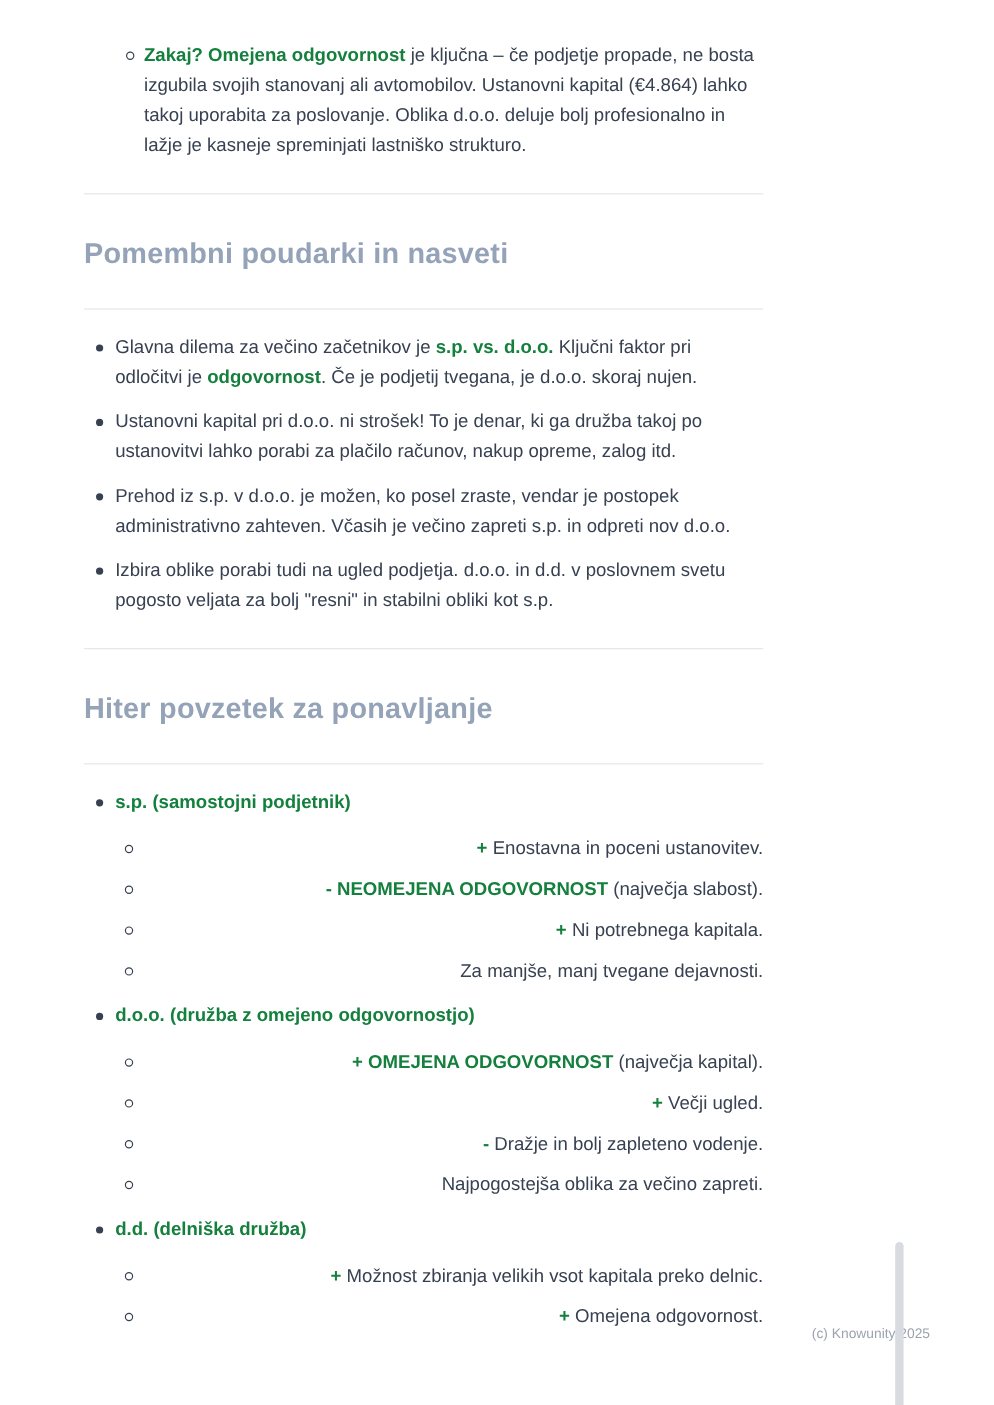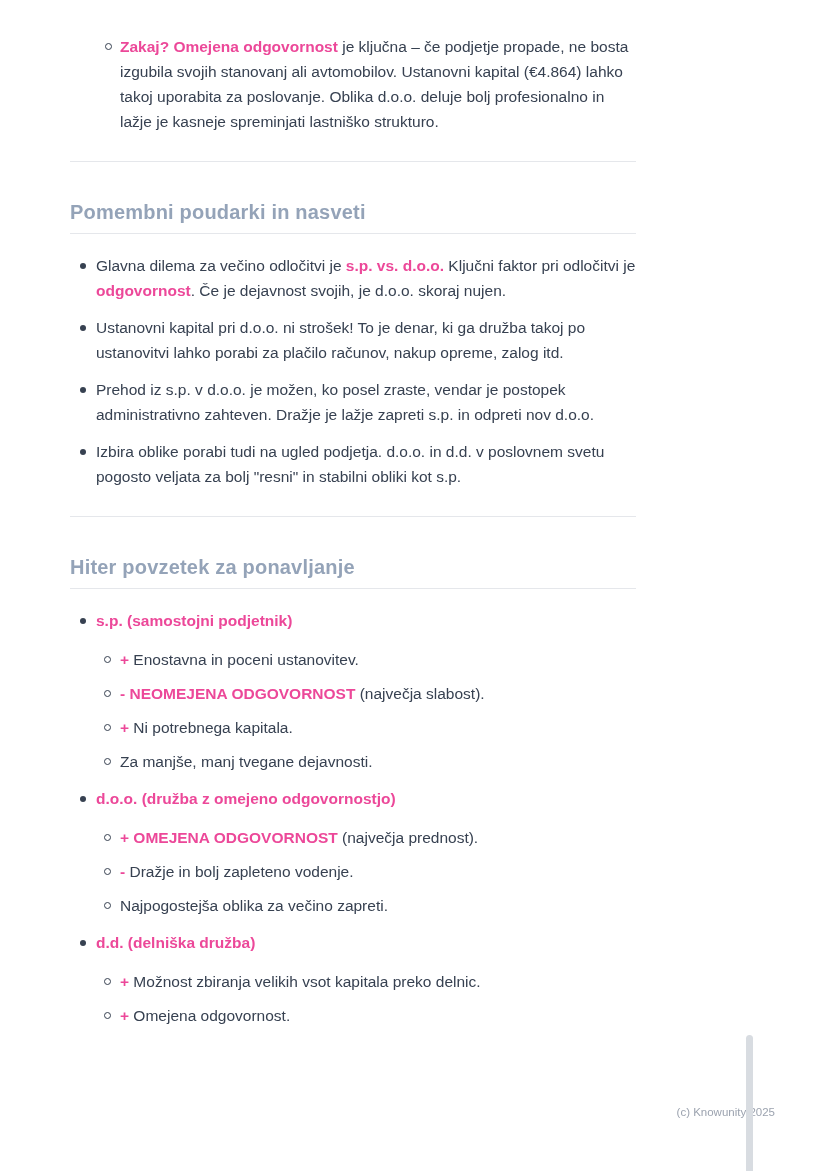"Zakaj? Omejena odgovornost" .b { color: #ec4899 -> #15803d }
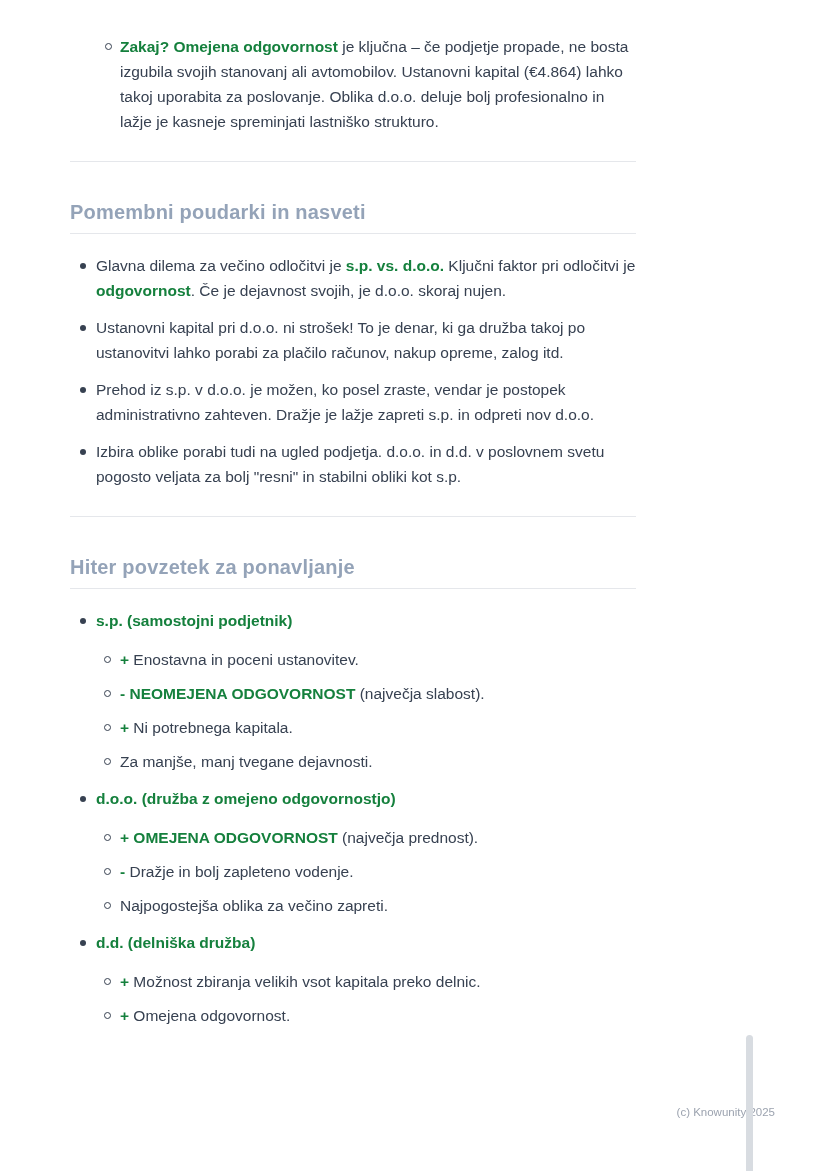"Pomembni poudarki in nasveti" h2.section-heading { font-size: 20px -> 24px; padding-bottom: 4px -> 28px }
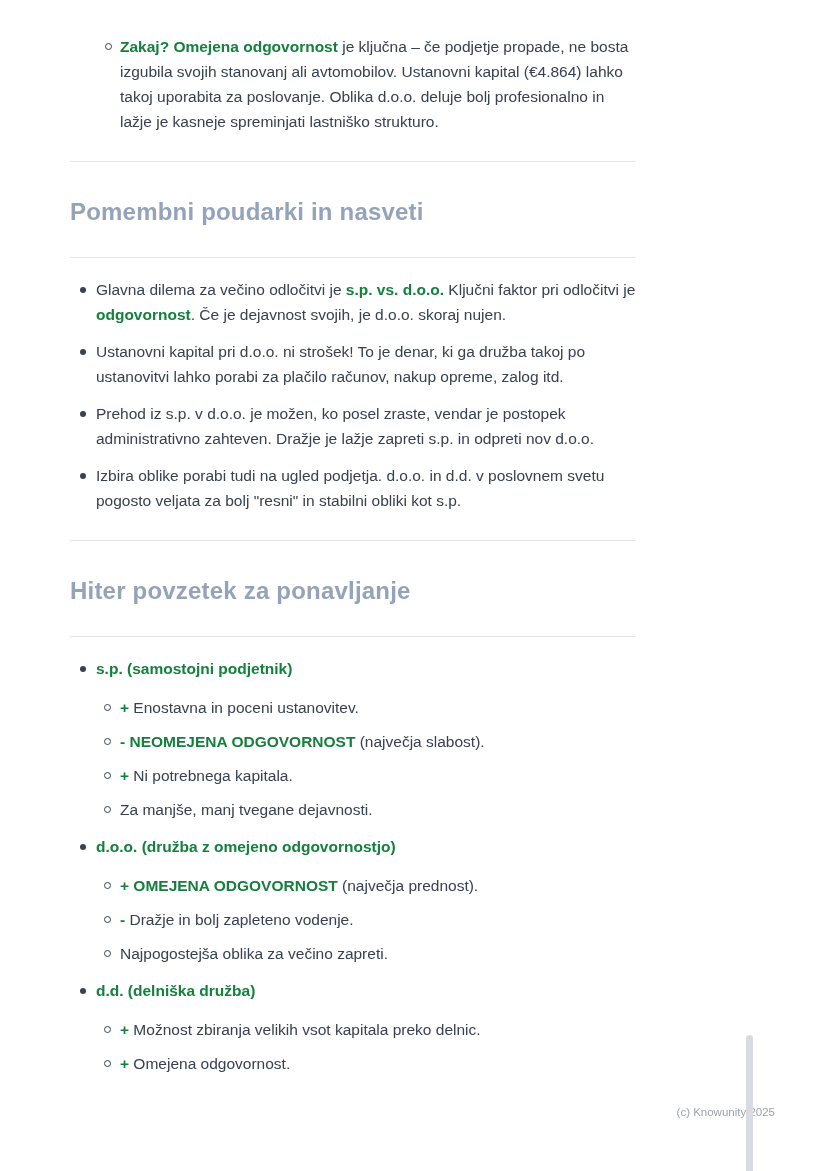"Glavna dilema za večino odločitvi" span { text: odločitvi -> začetnikov }
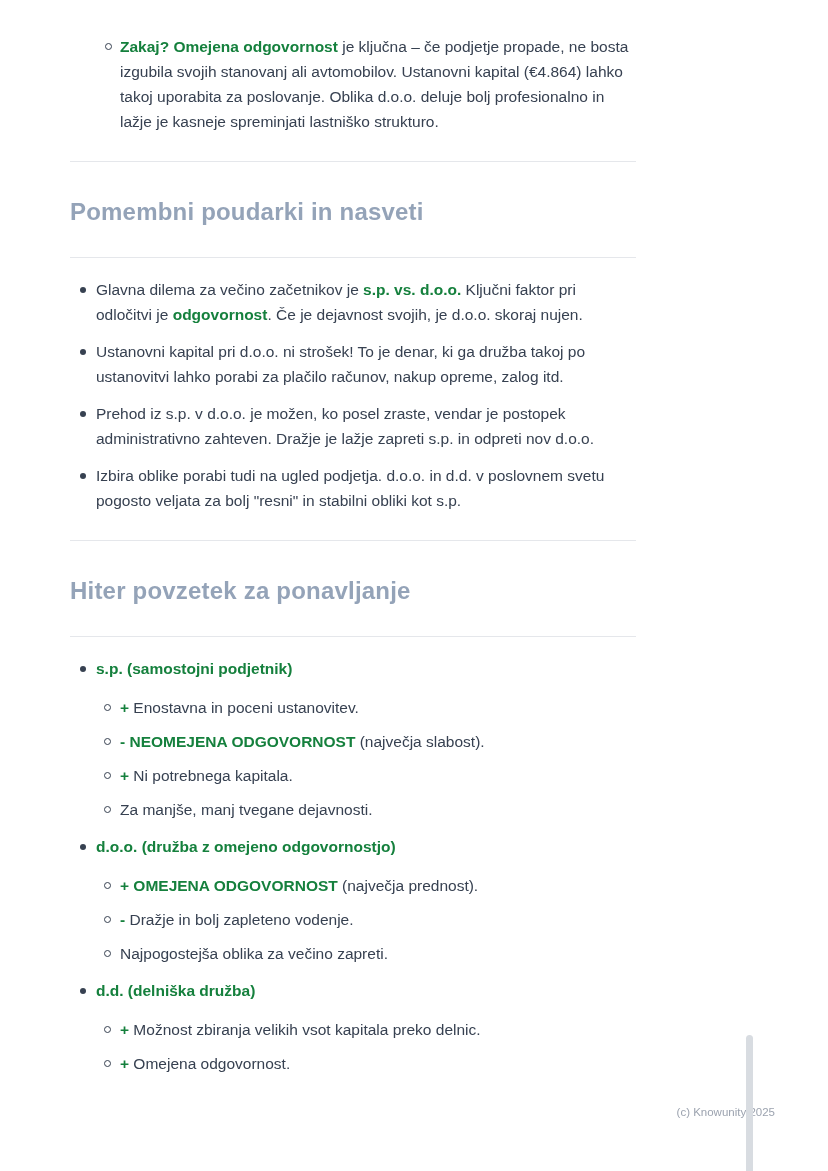". Če je dejavnost svojih," span { text: dejavnost svojih -> podjetij tvegana }
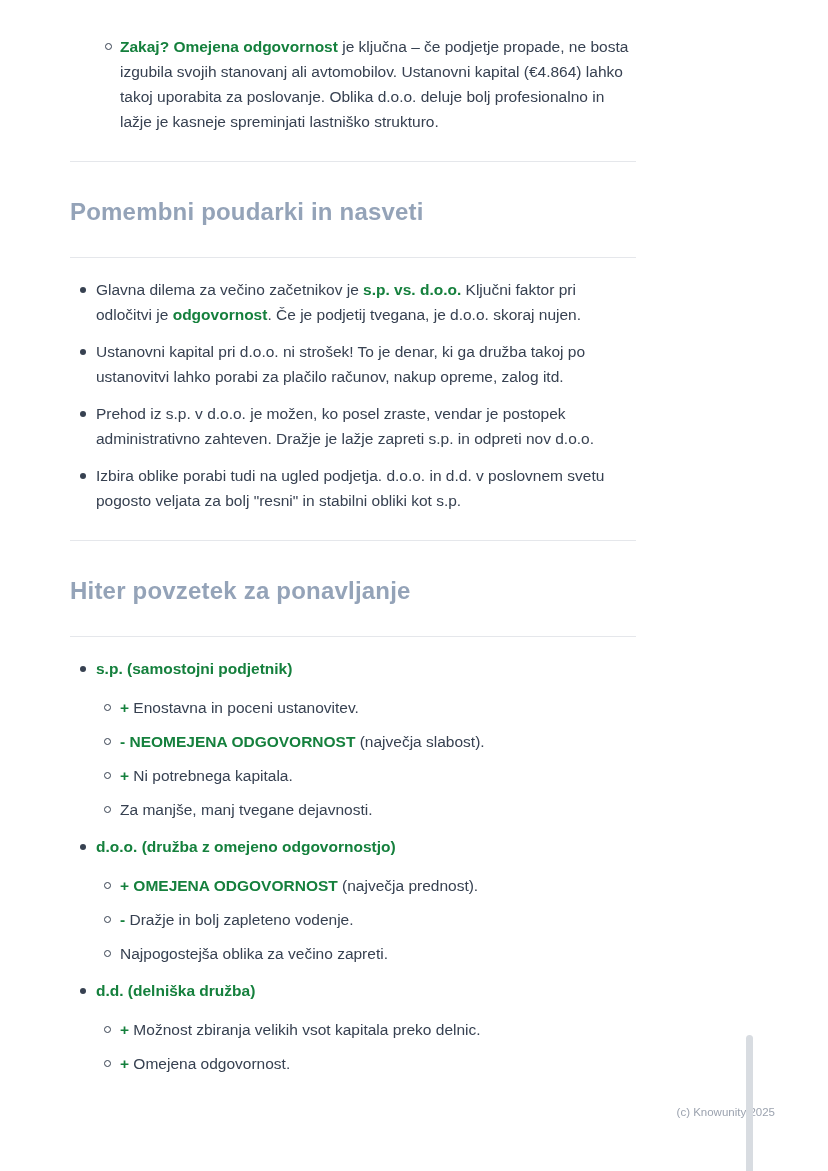"Prehod iz s.p. v d.o.o." span { text: Dražje je lažje -> Včasih je večino }
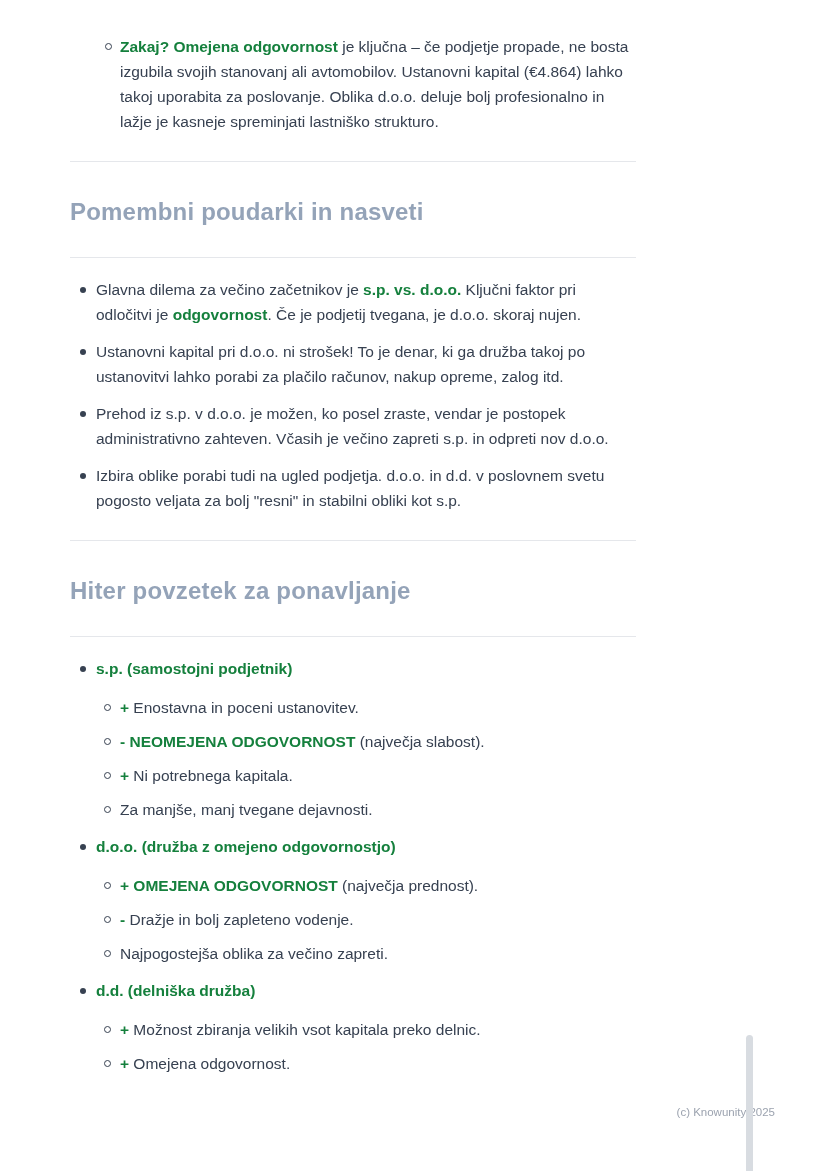"+ Enostavna in poceni ustanovitev." .sublist > li { text-align: none -> right }
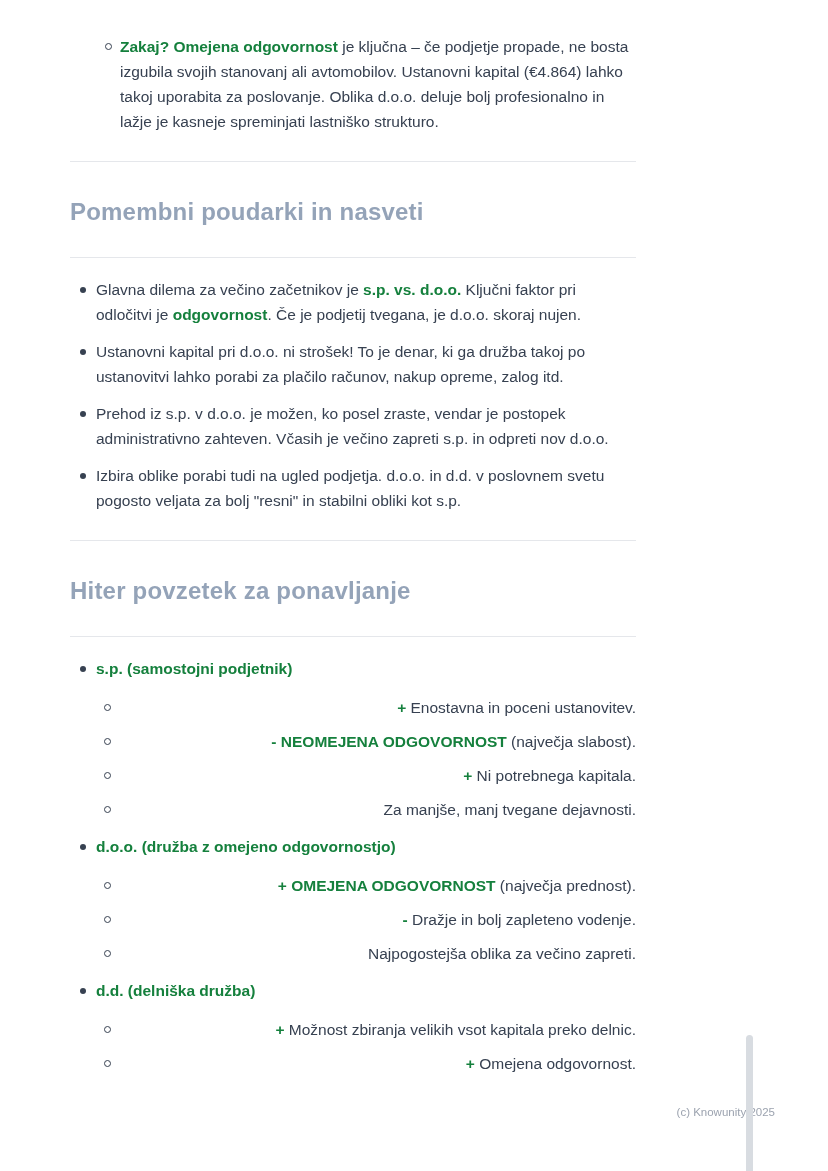"(največja prednost)." span { text: prednost -> kapital }
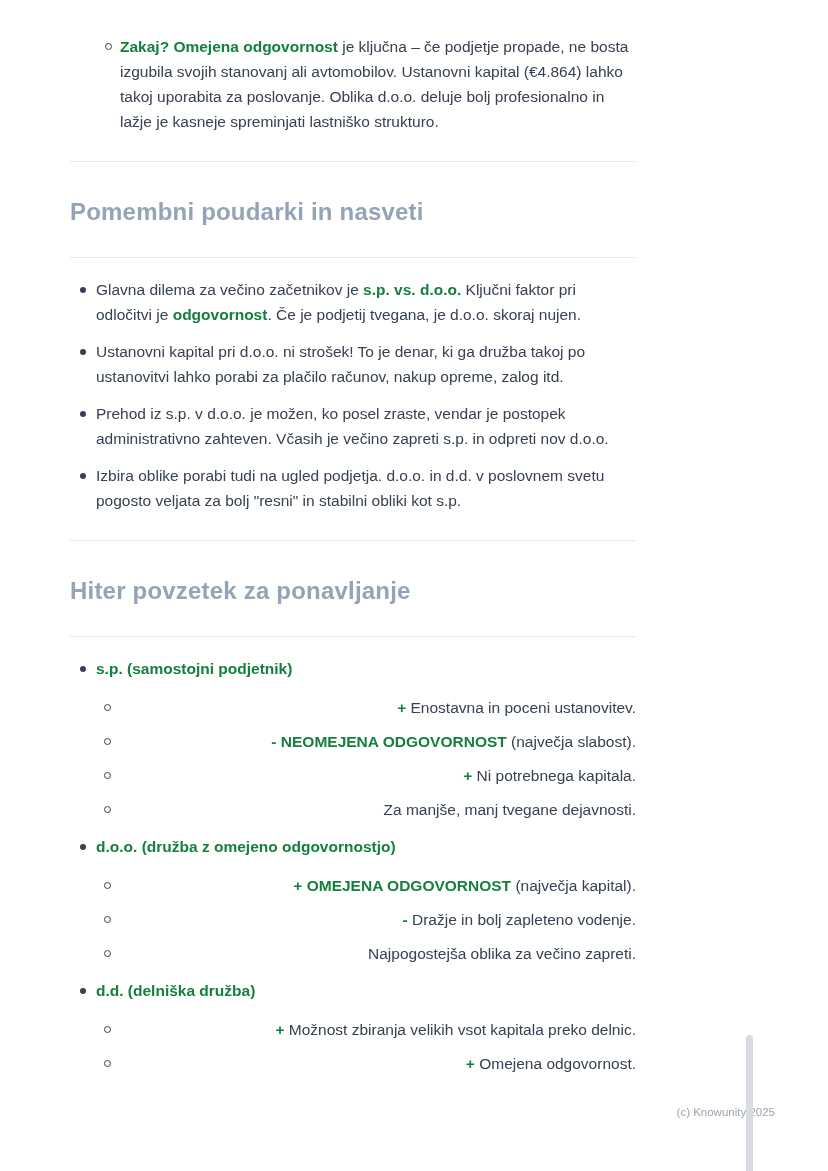"+ Večji ugled." li { html: none -> <li><span>+</span><span> Večji ugled.</span></li> }
